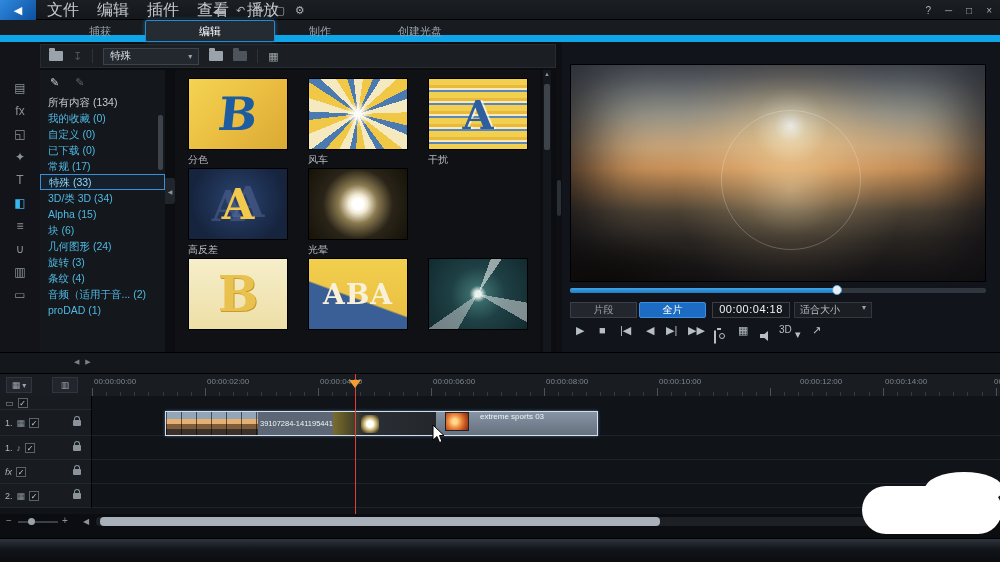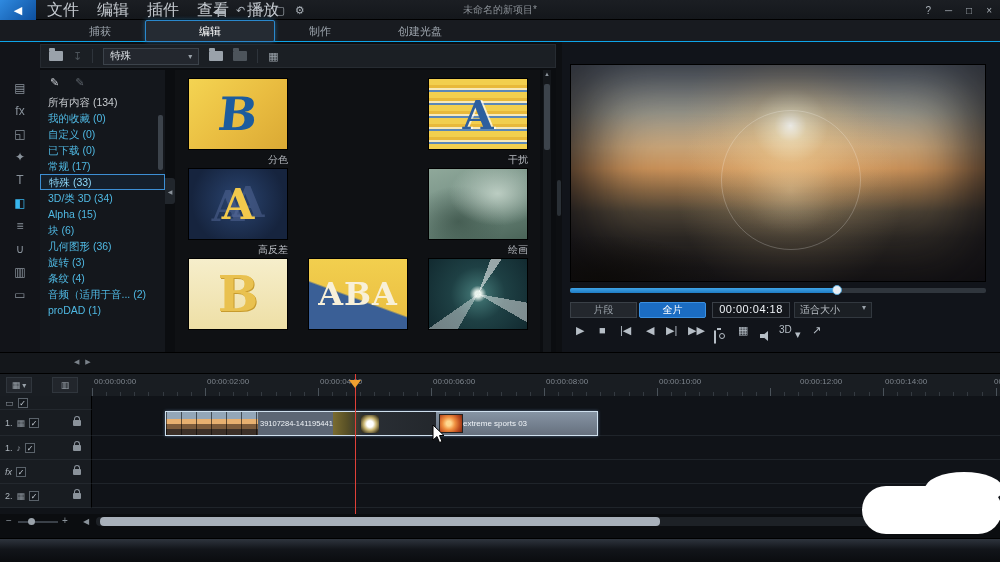"未命名的新项目*" div.ab { html: <div>未命名的新项目*</div> -> none }
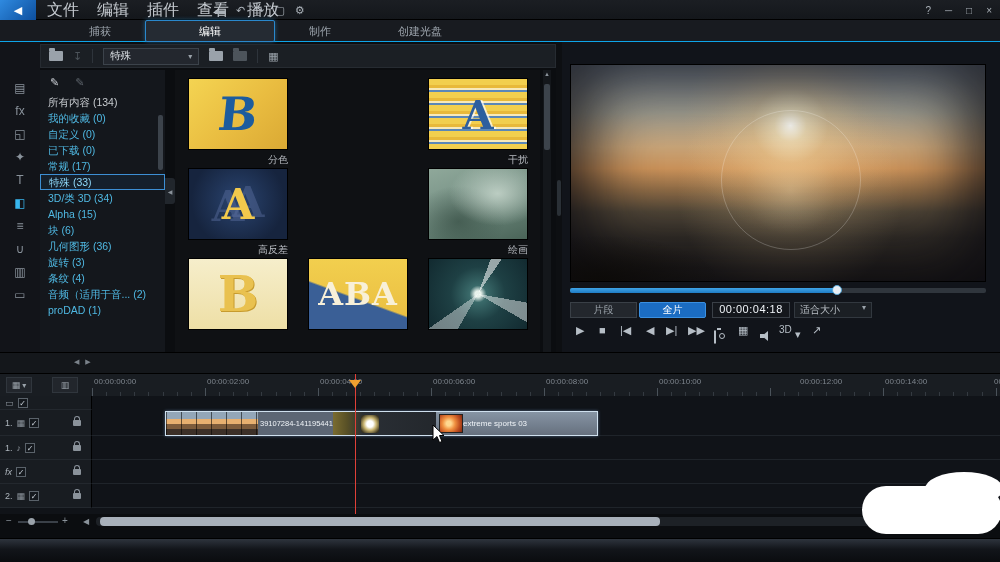"捕获" #tabbar { border-bottom: 1px solid #0ea5e9 -> 7px solid #0ea5e9 }
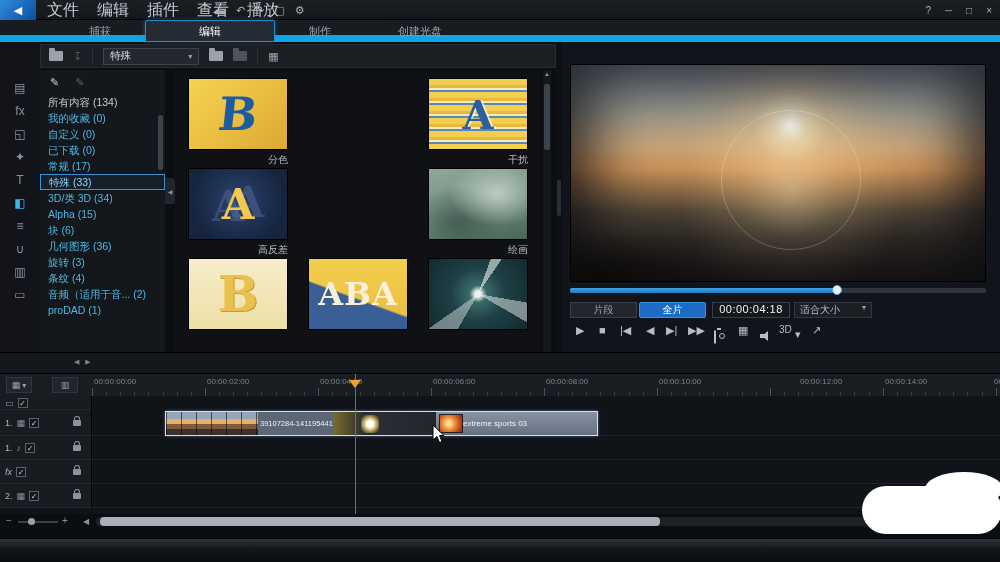"分色" .tlabel { text-align: right -> left }
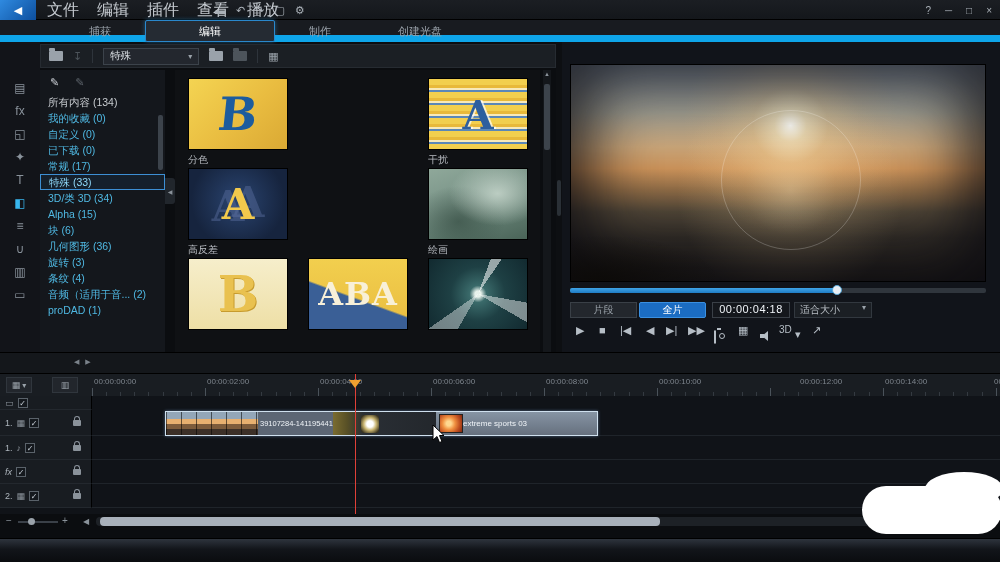"风车" div.cell { html: none -> <div> <div> <span></span> </div> <div>风车</div> </div> }
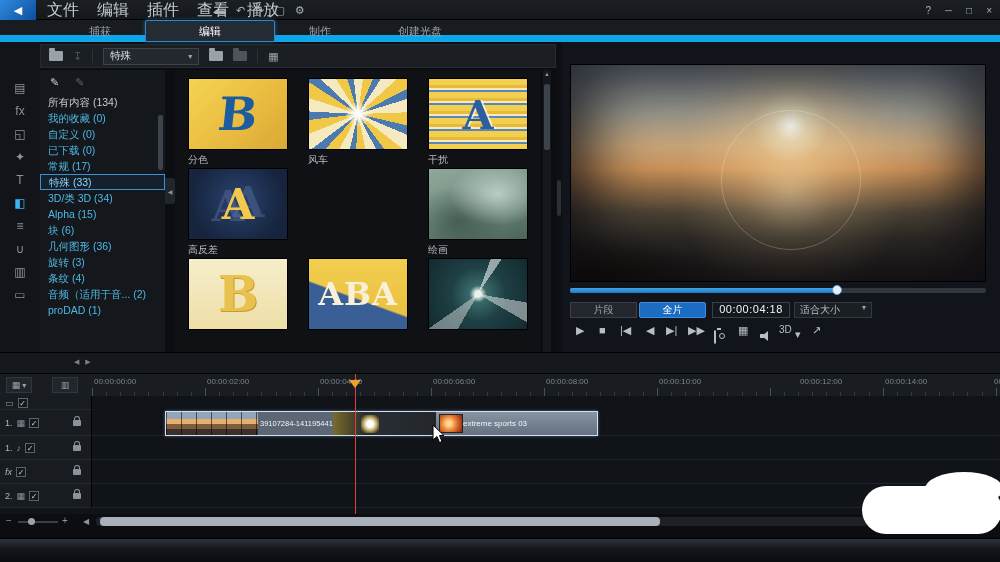"几何图形 (36)" div.cat { text: 36 -> 24 }
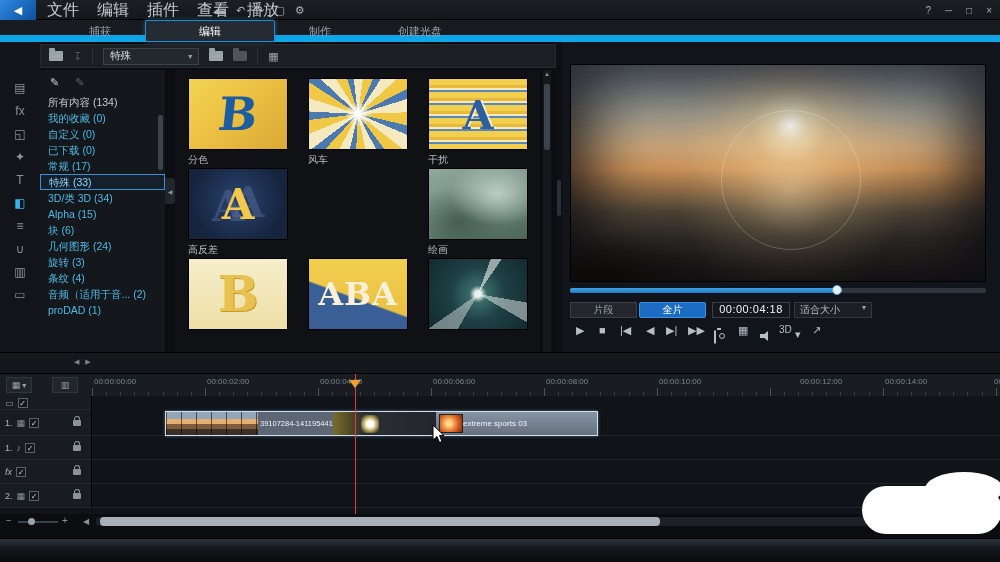"光晕" div.cell { html: none -> <div> <div> <span></span> </div> <div>光晕</div> </div> }
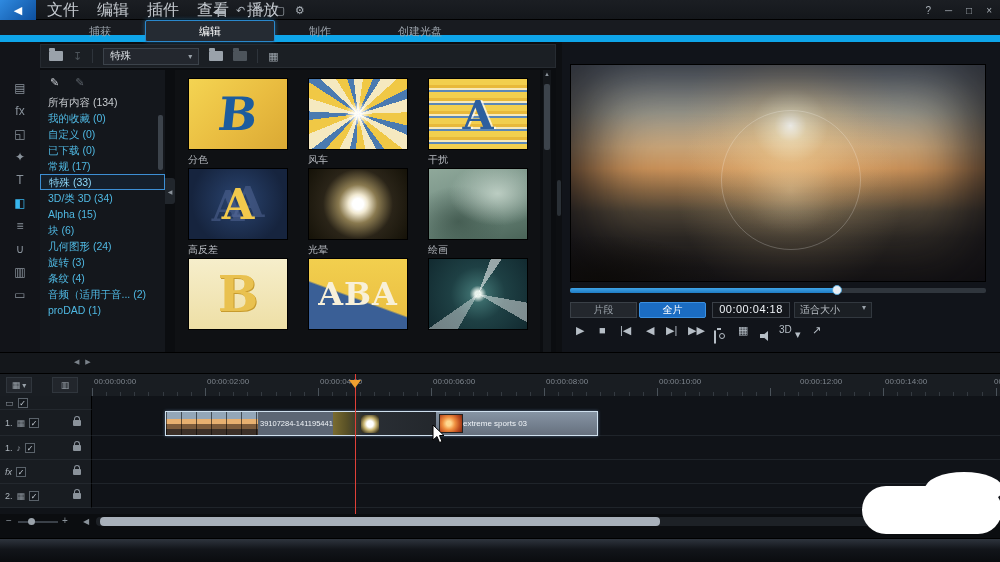"绘画" div.cell { html: <div> <div> <span></span> </div> <div>绘画</div> </div> -> none }
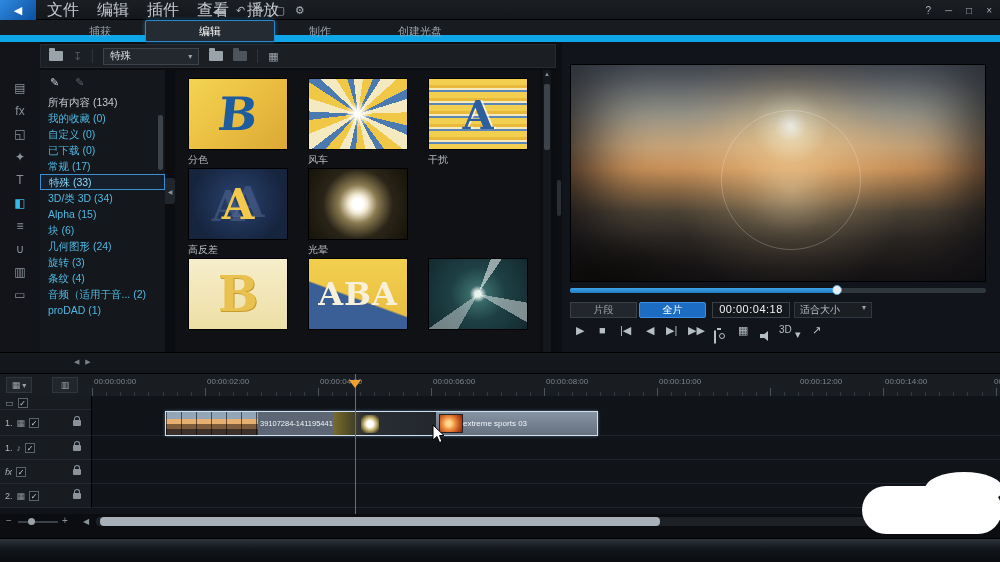"ABA" .t7 .glyph { font-size: 32px -> 28px }
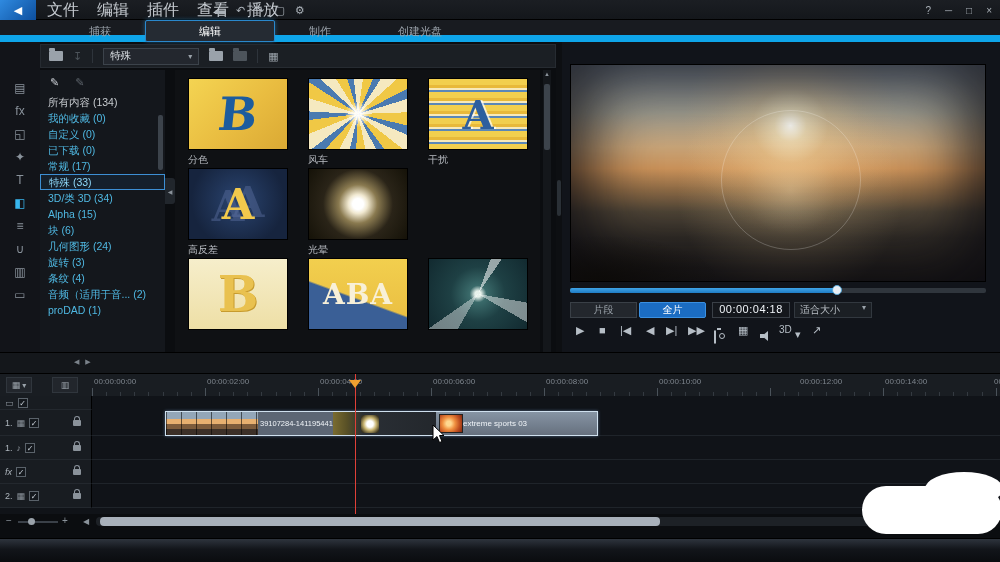"extreme sports 03" #clip-b { align-items: center -> none; gap: 0 -> 11px; padding-left: 3px -> 9px }
